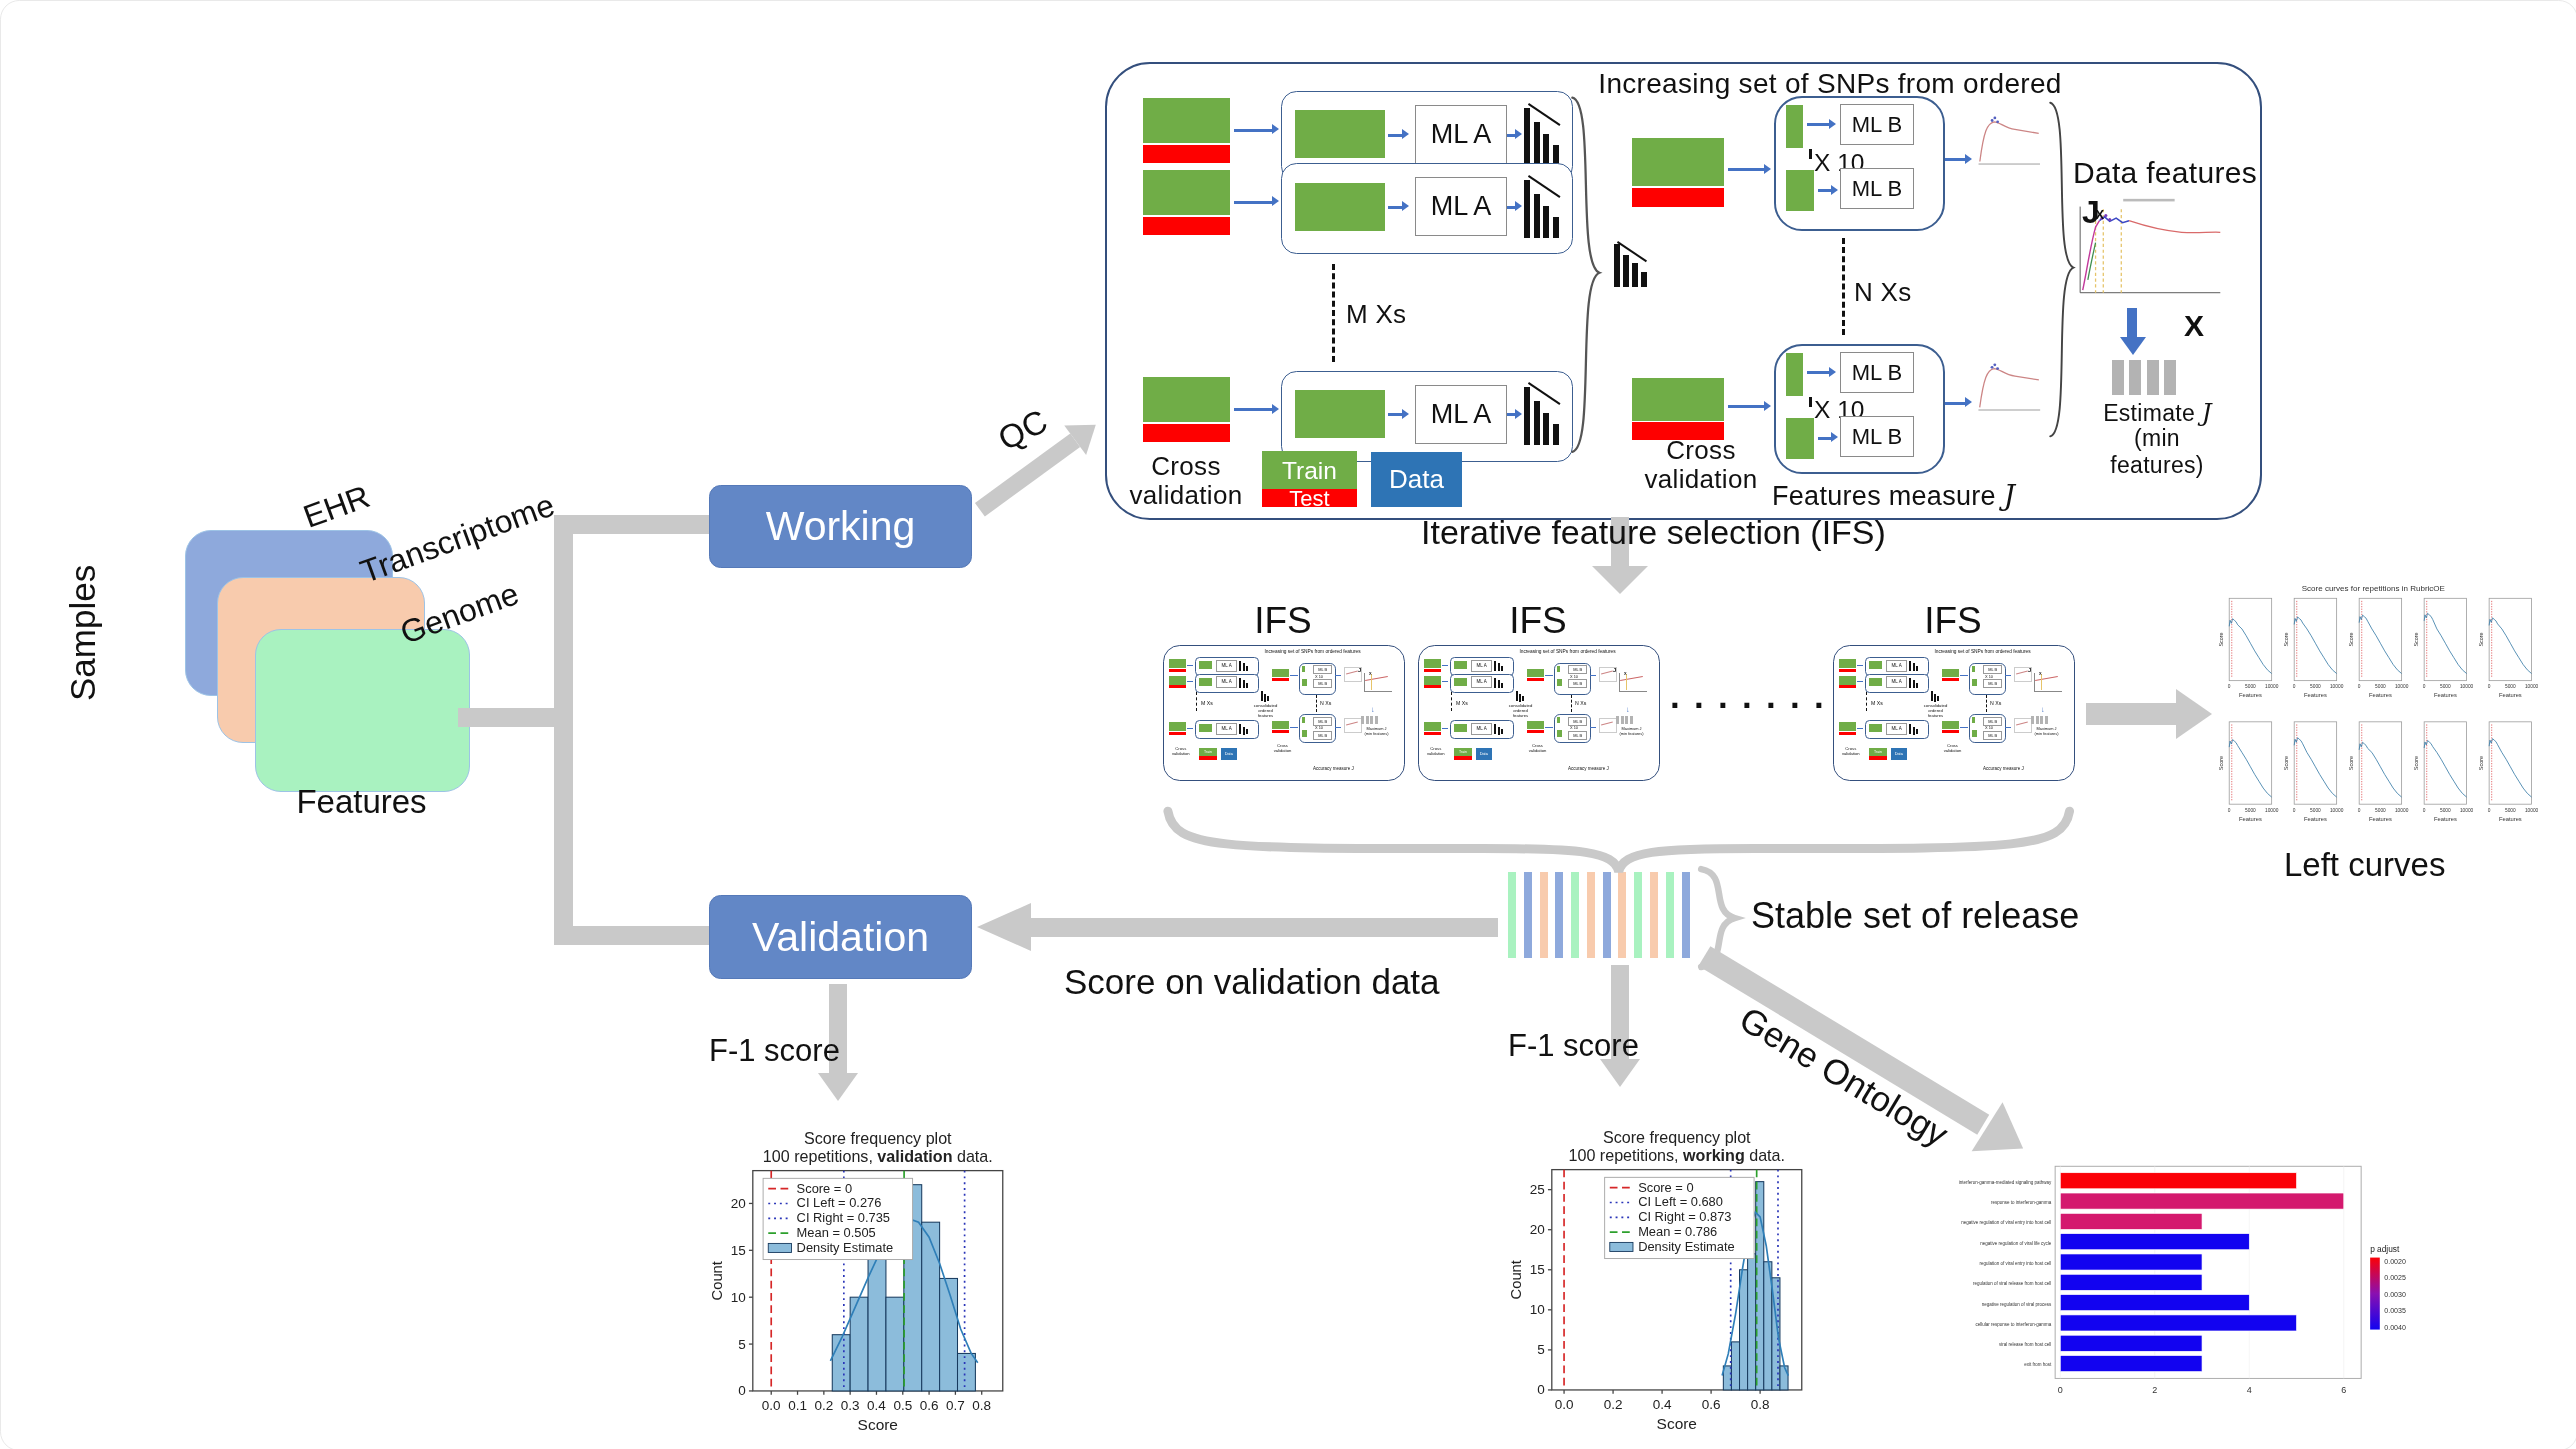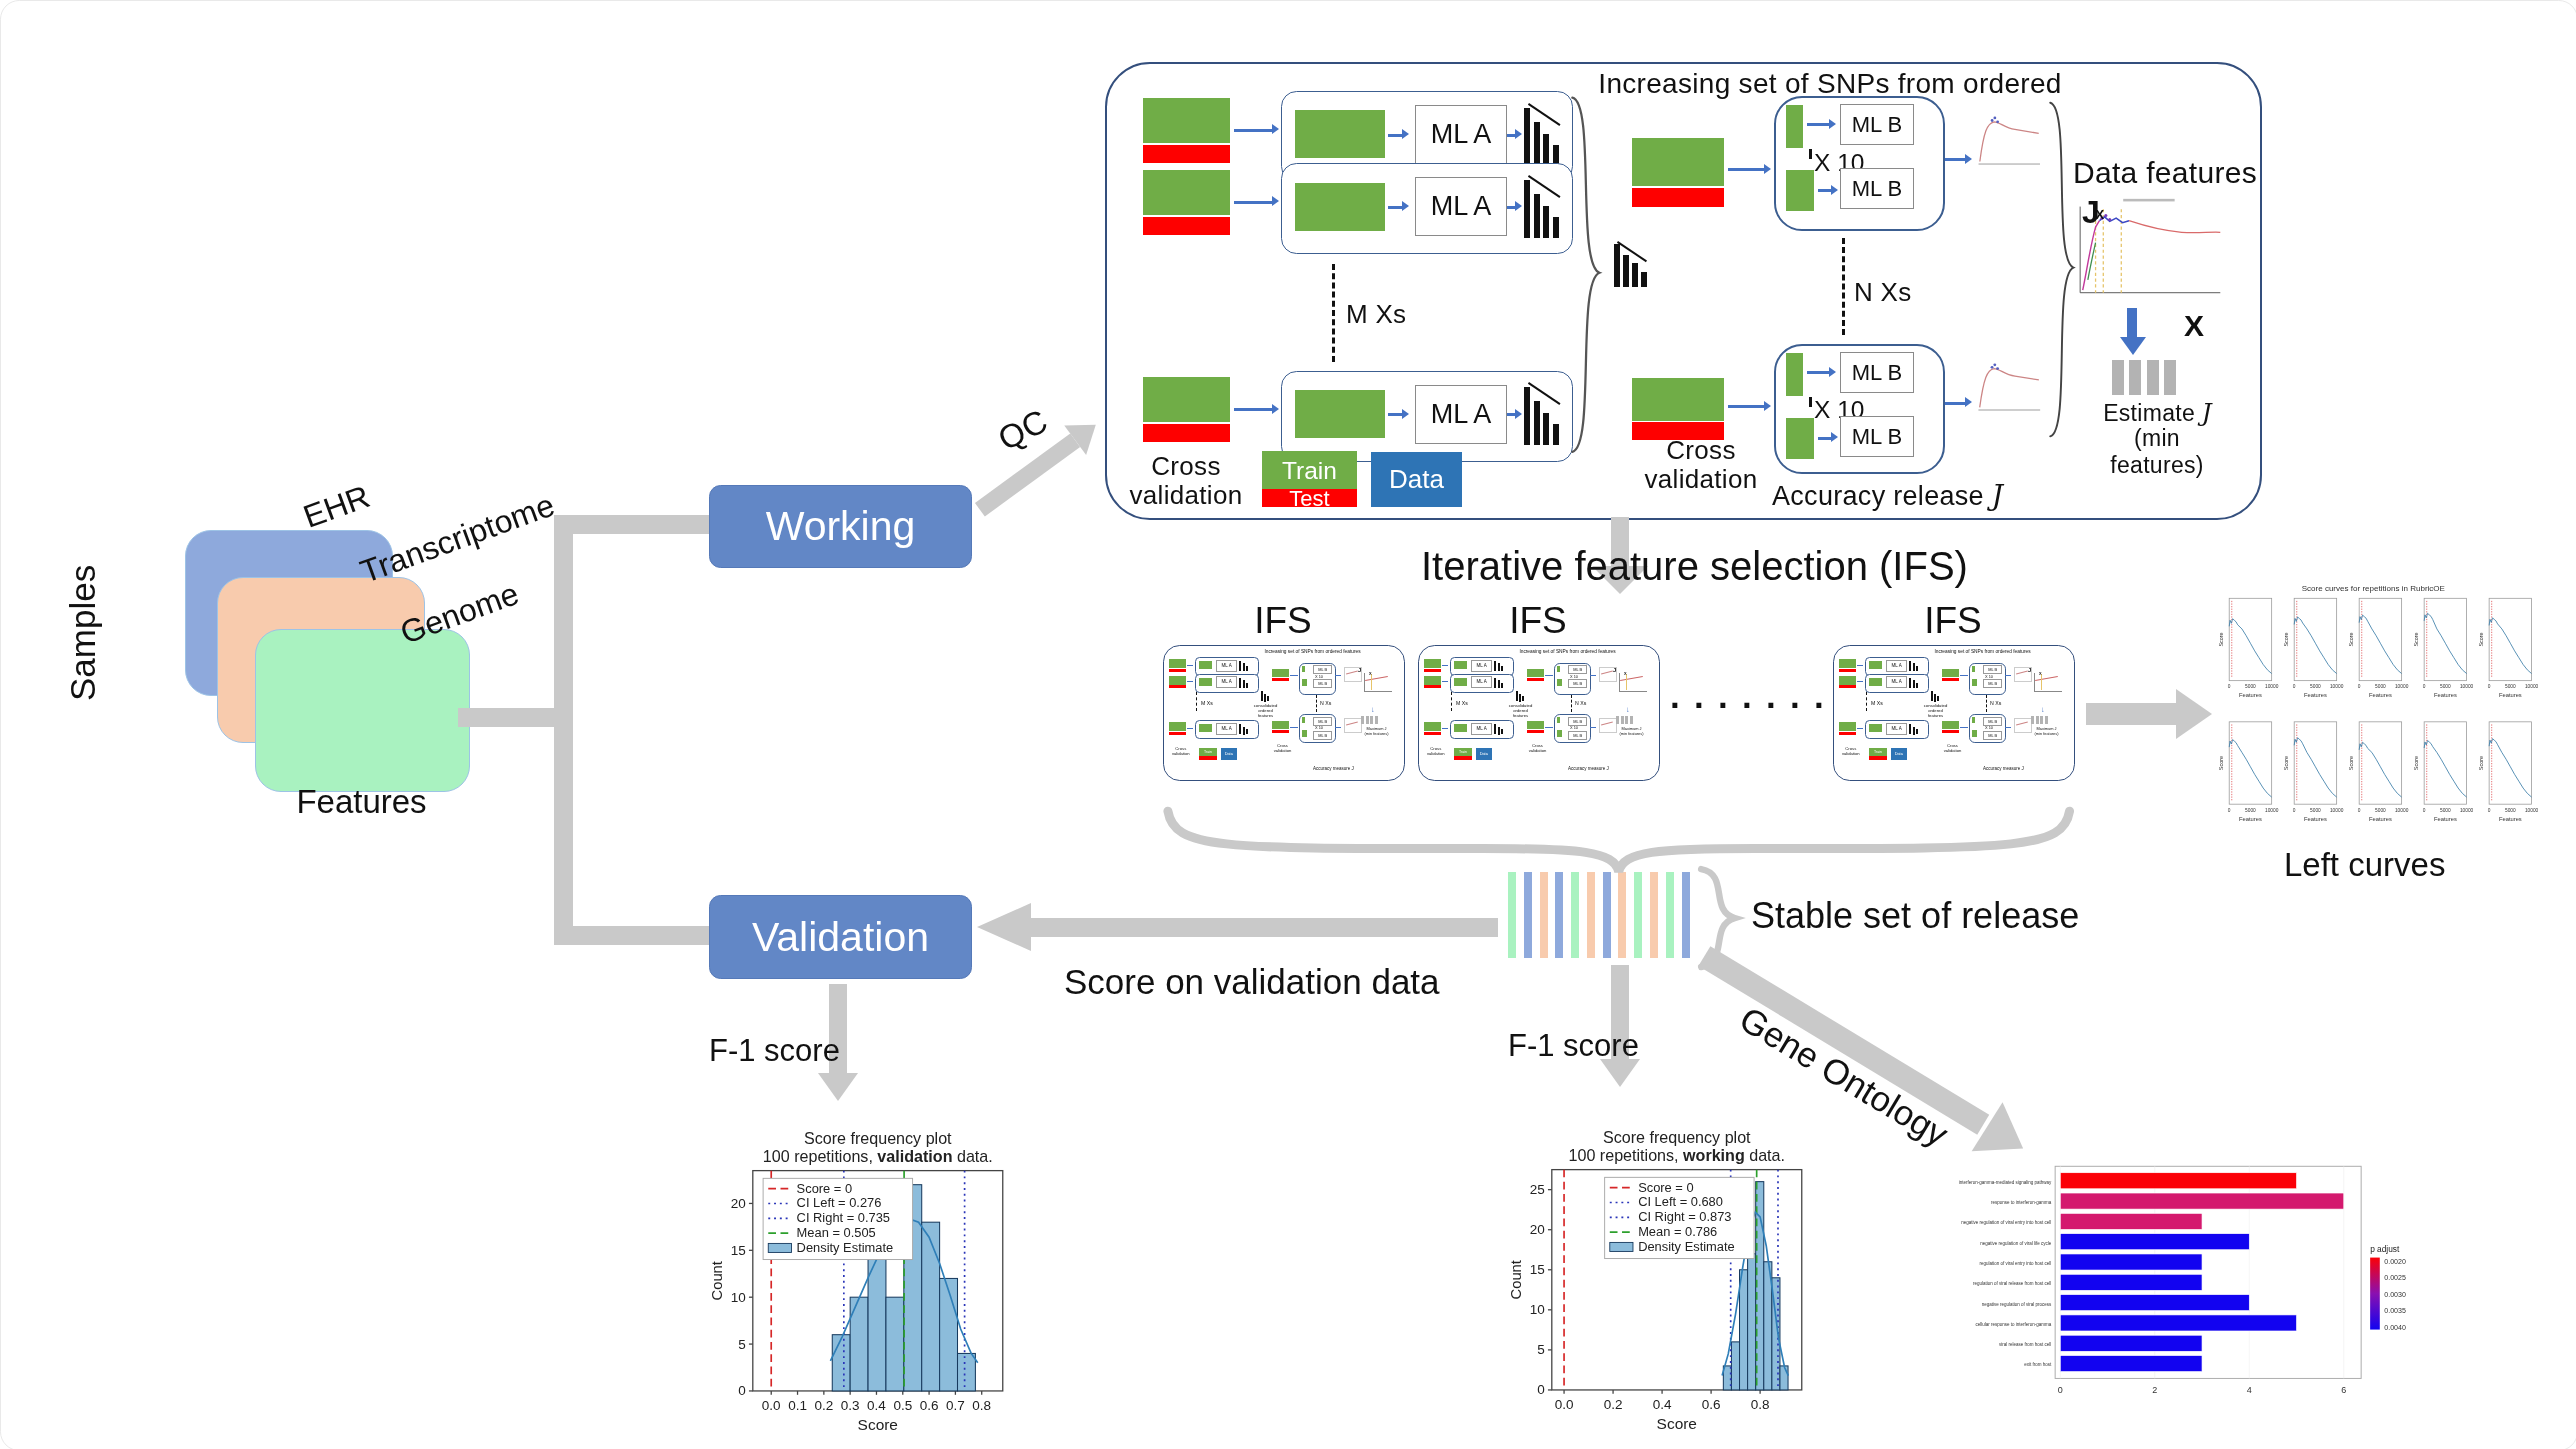"Accuracy release" span { text: Accuracy release -> Features measure }
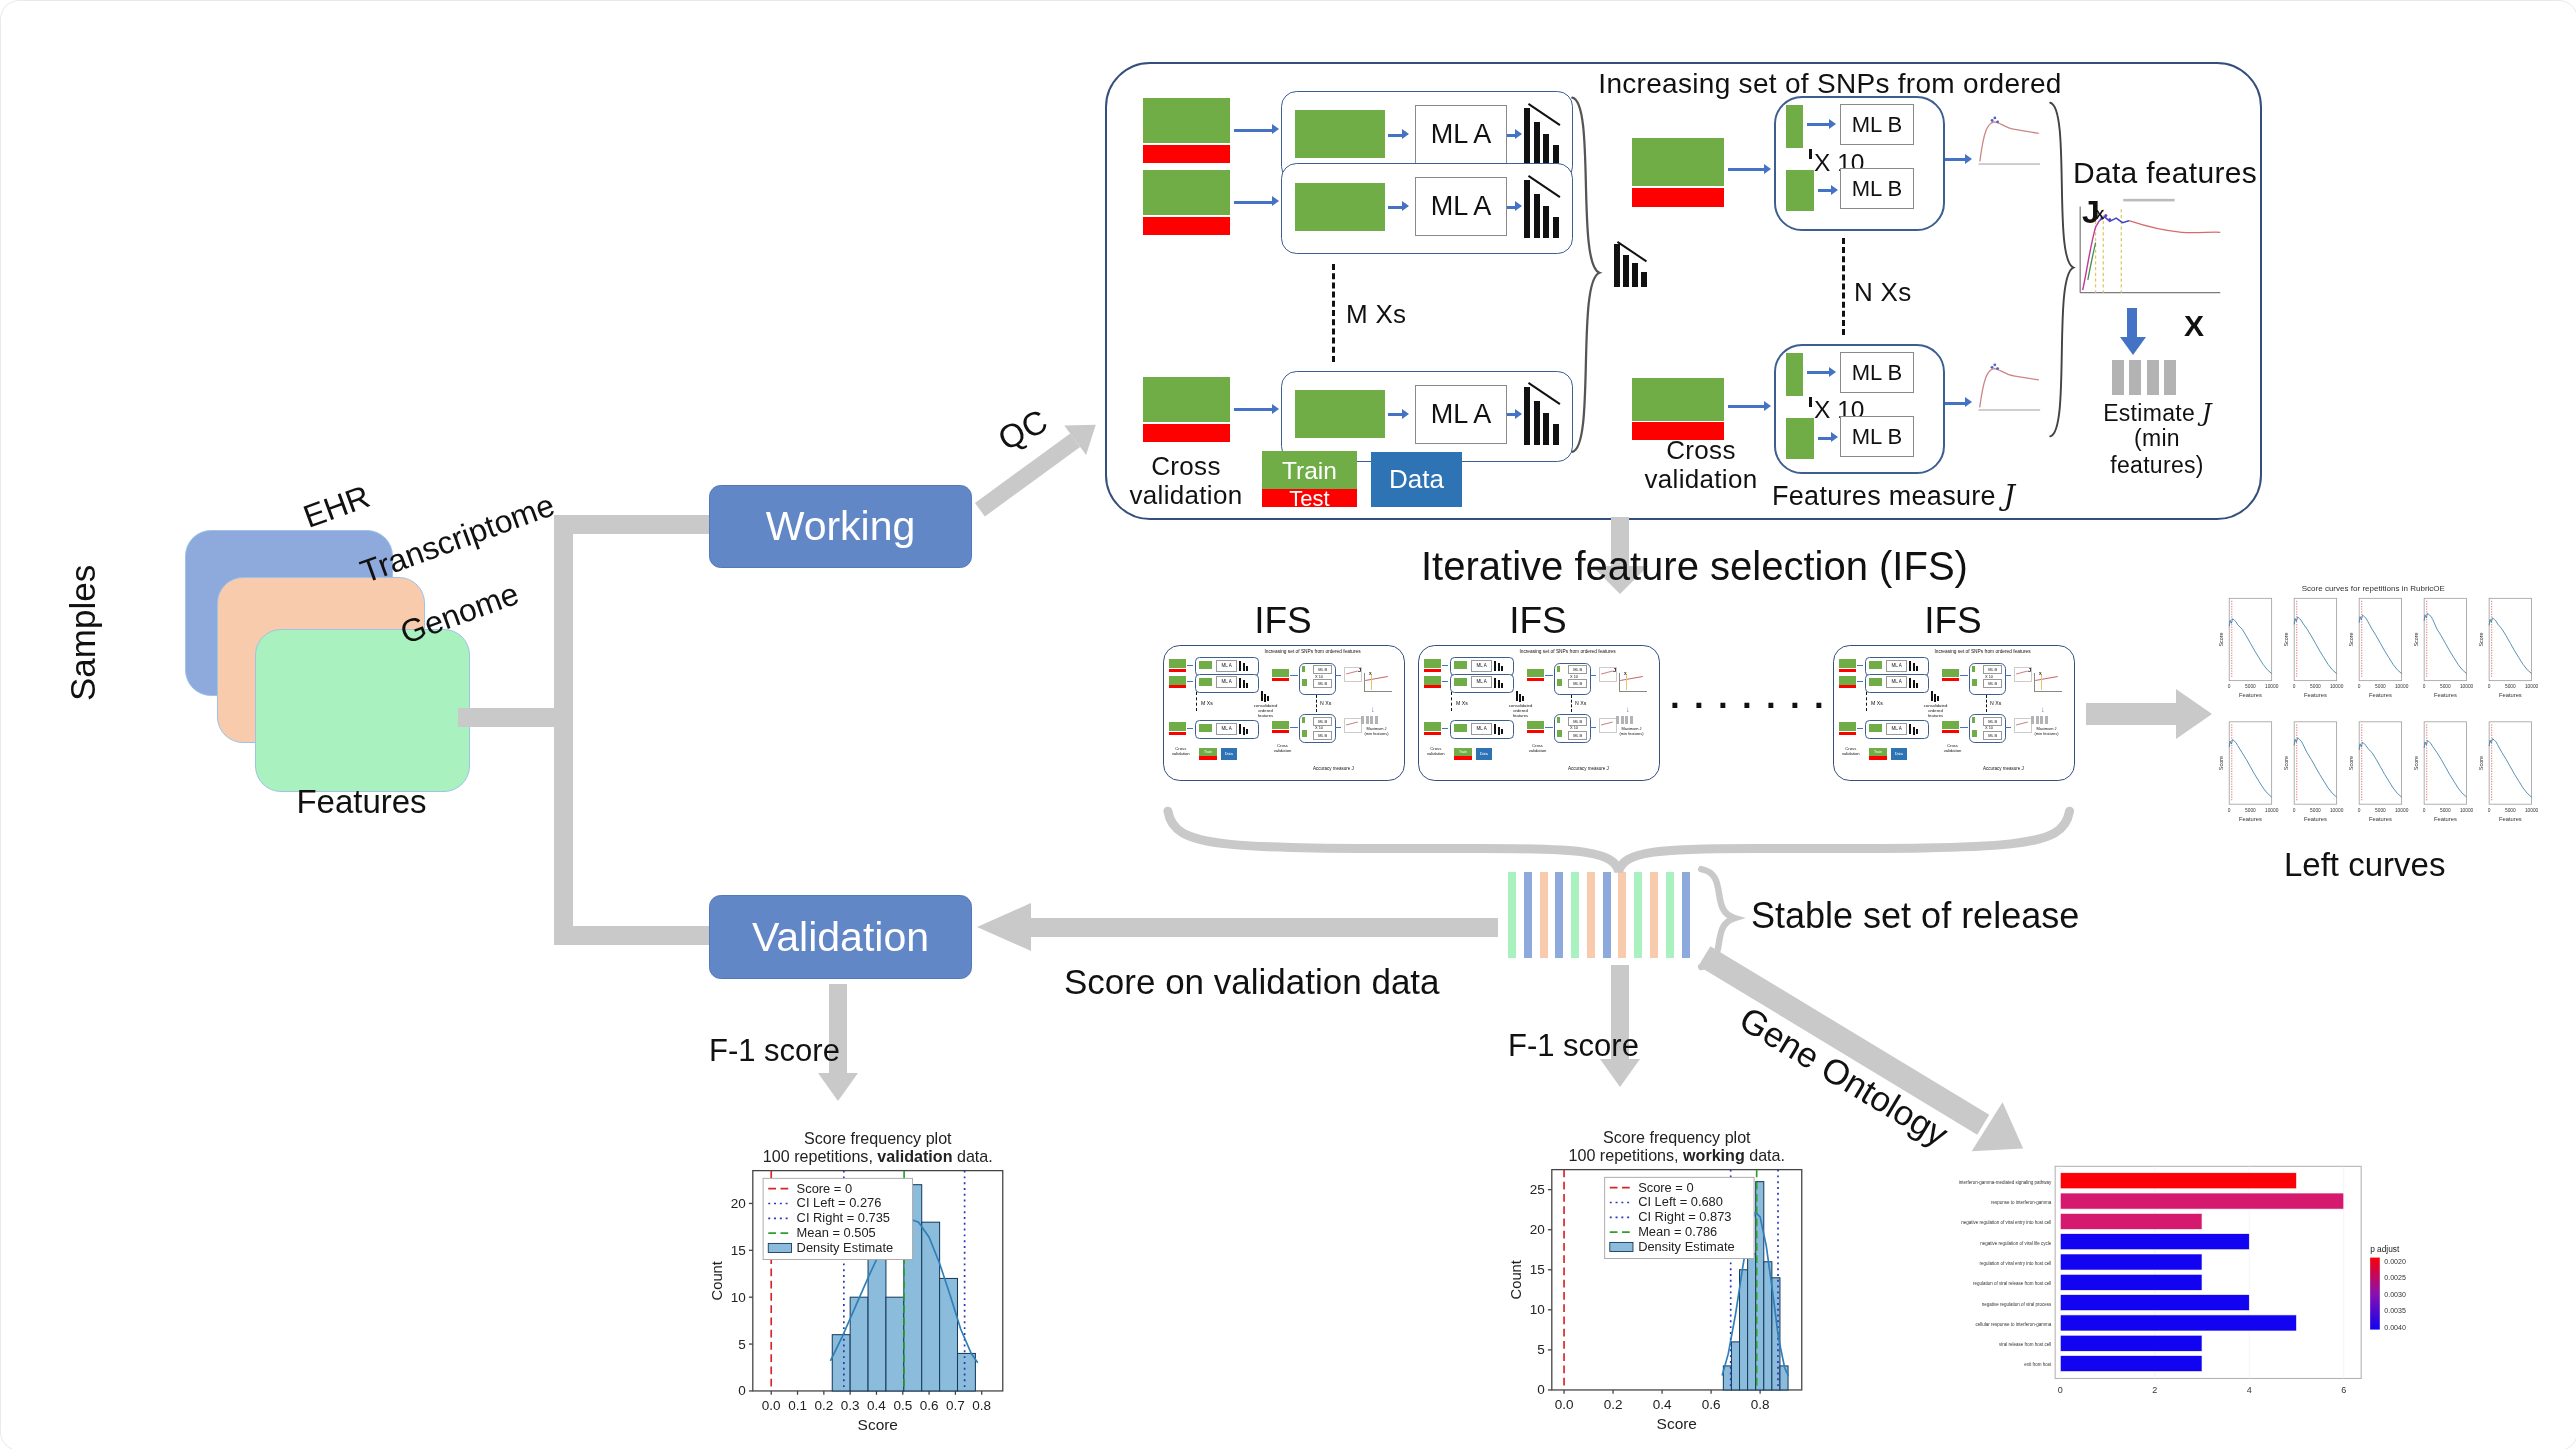"Iterative feature selection (IFS)" div.abs { font-size: 40px -> 34px; top: 543px -> 512px }
